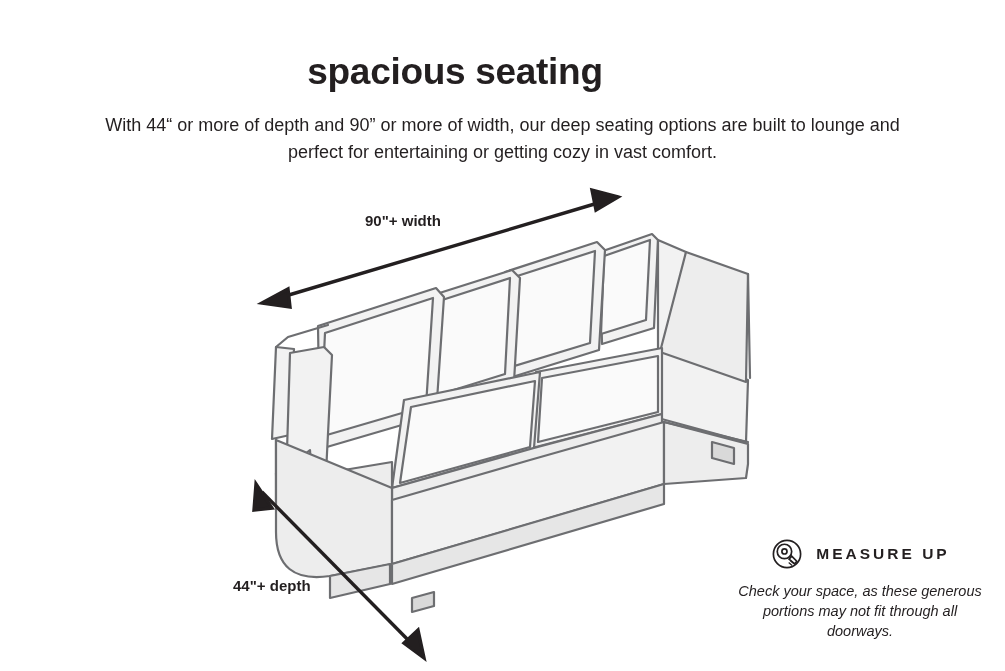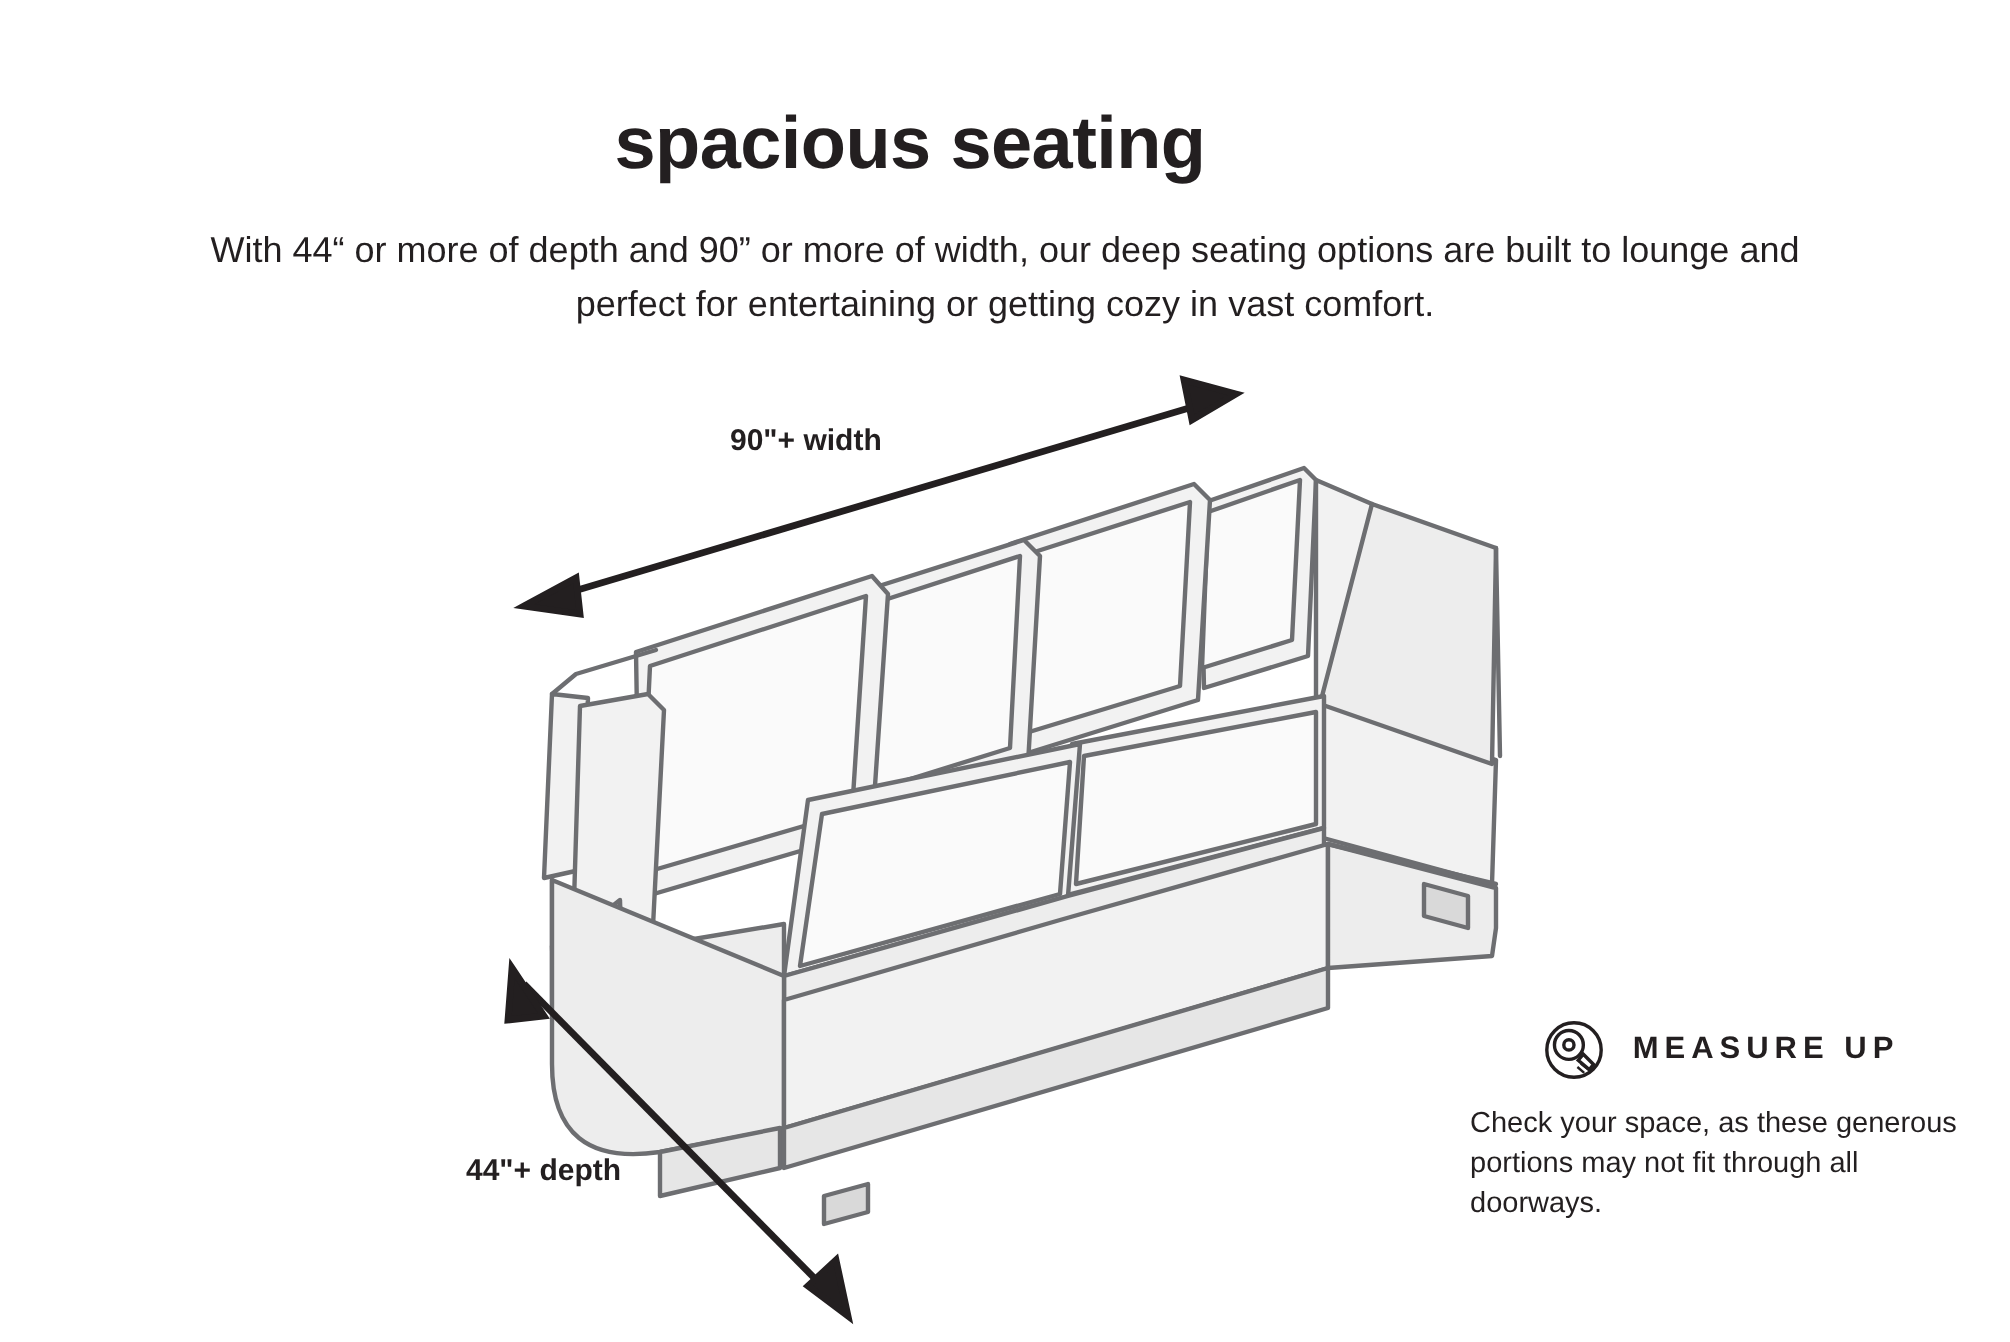"MEASURE UP" .measure-block { text-align: none -> center; top: 508px -> 537px }
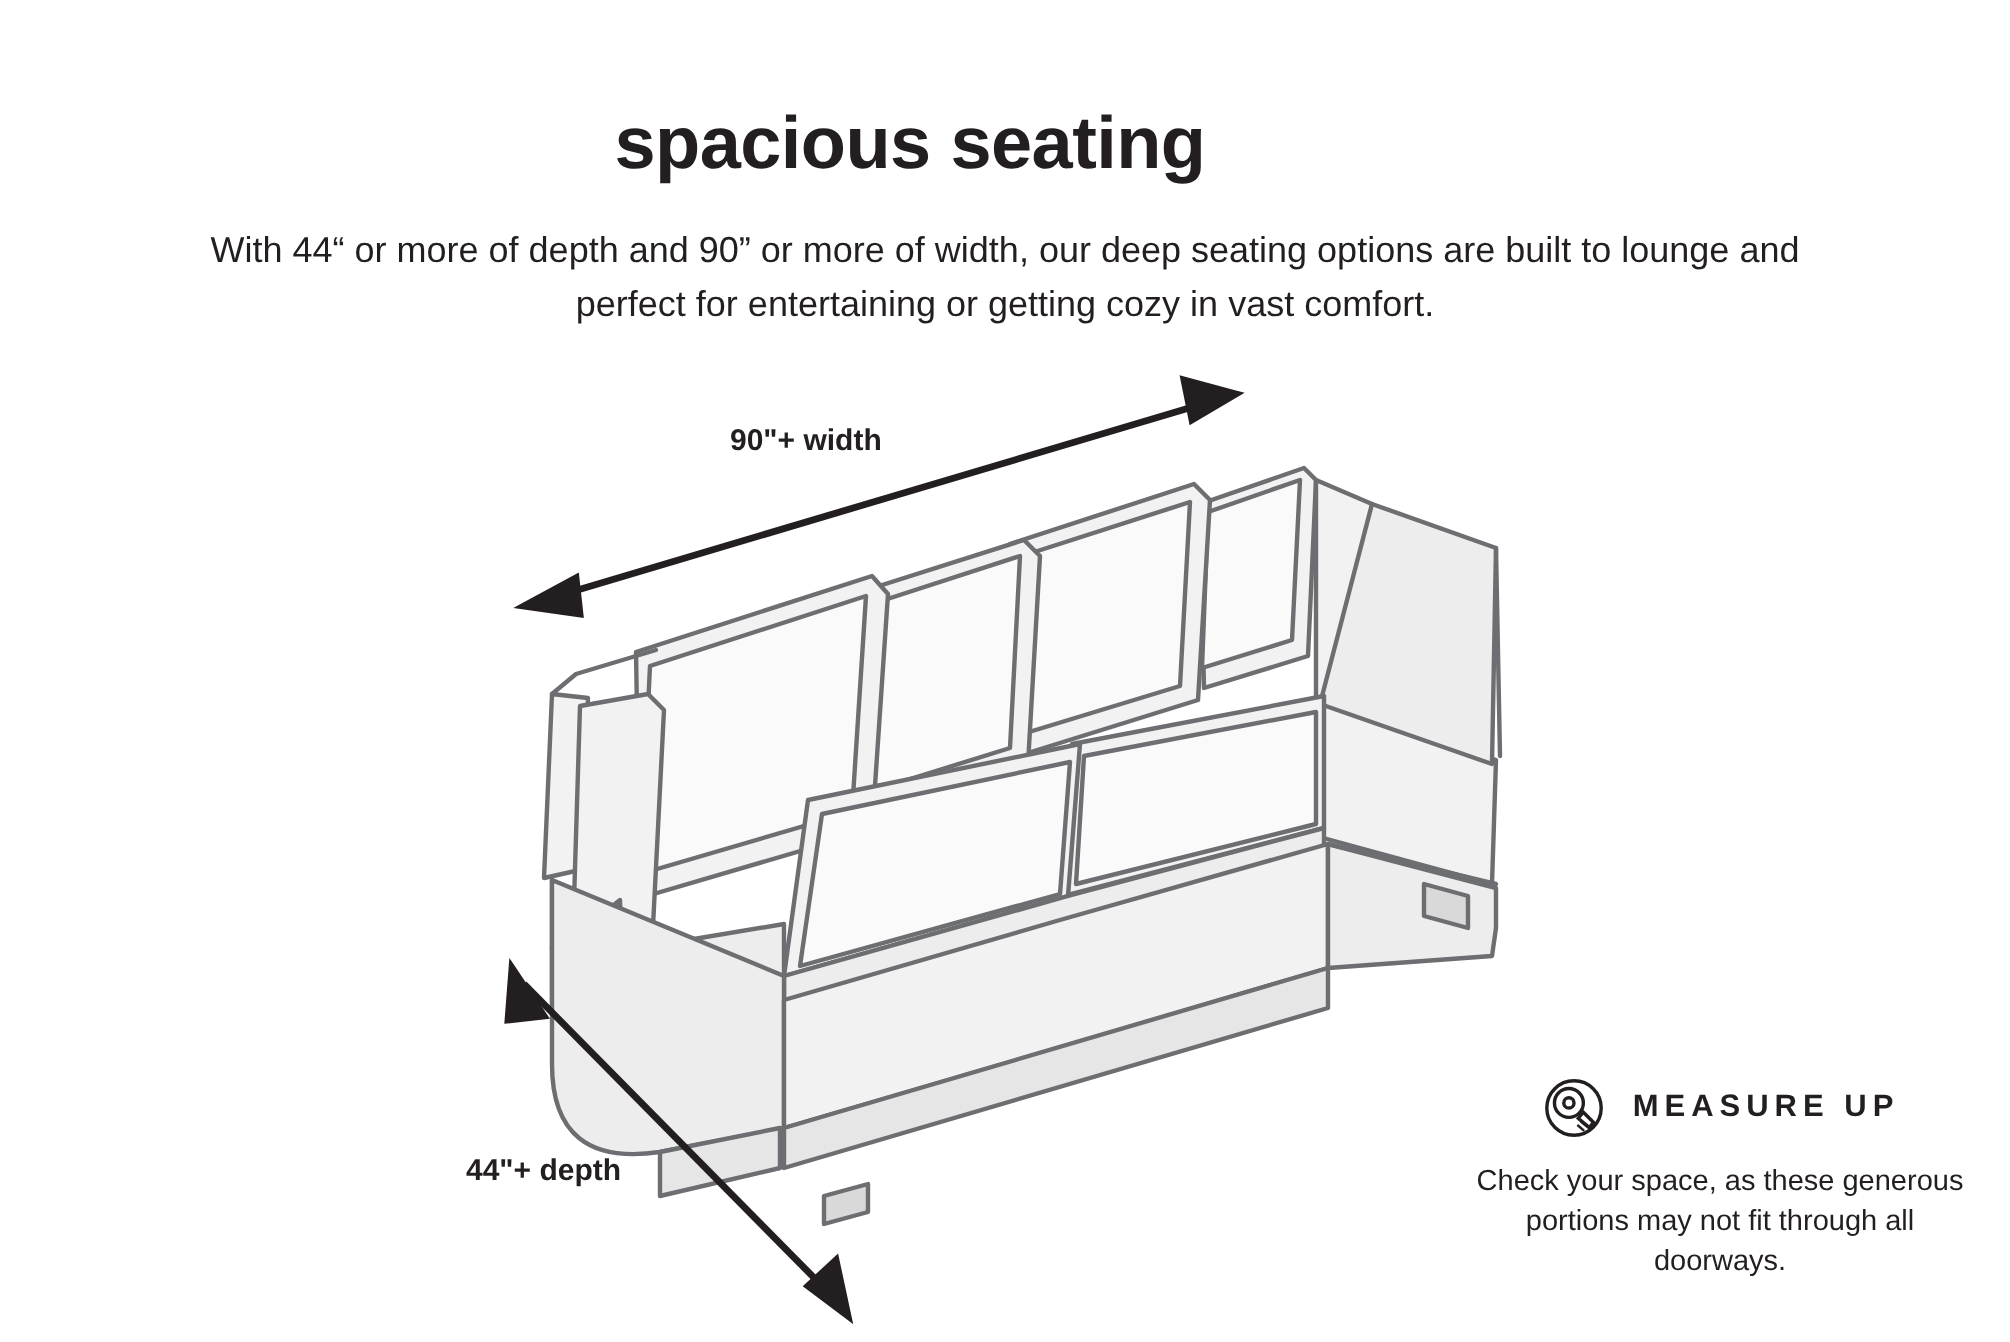"Check your space, as these" .measure-body { font-style: none -> italic }
